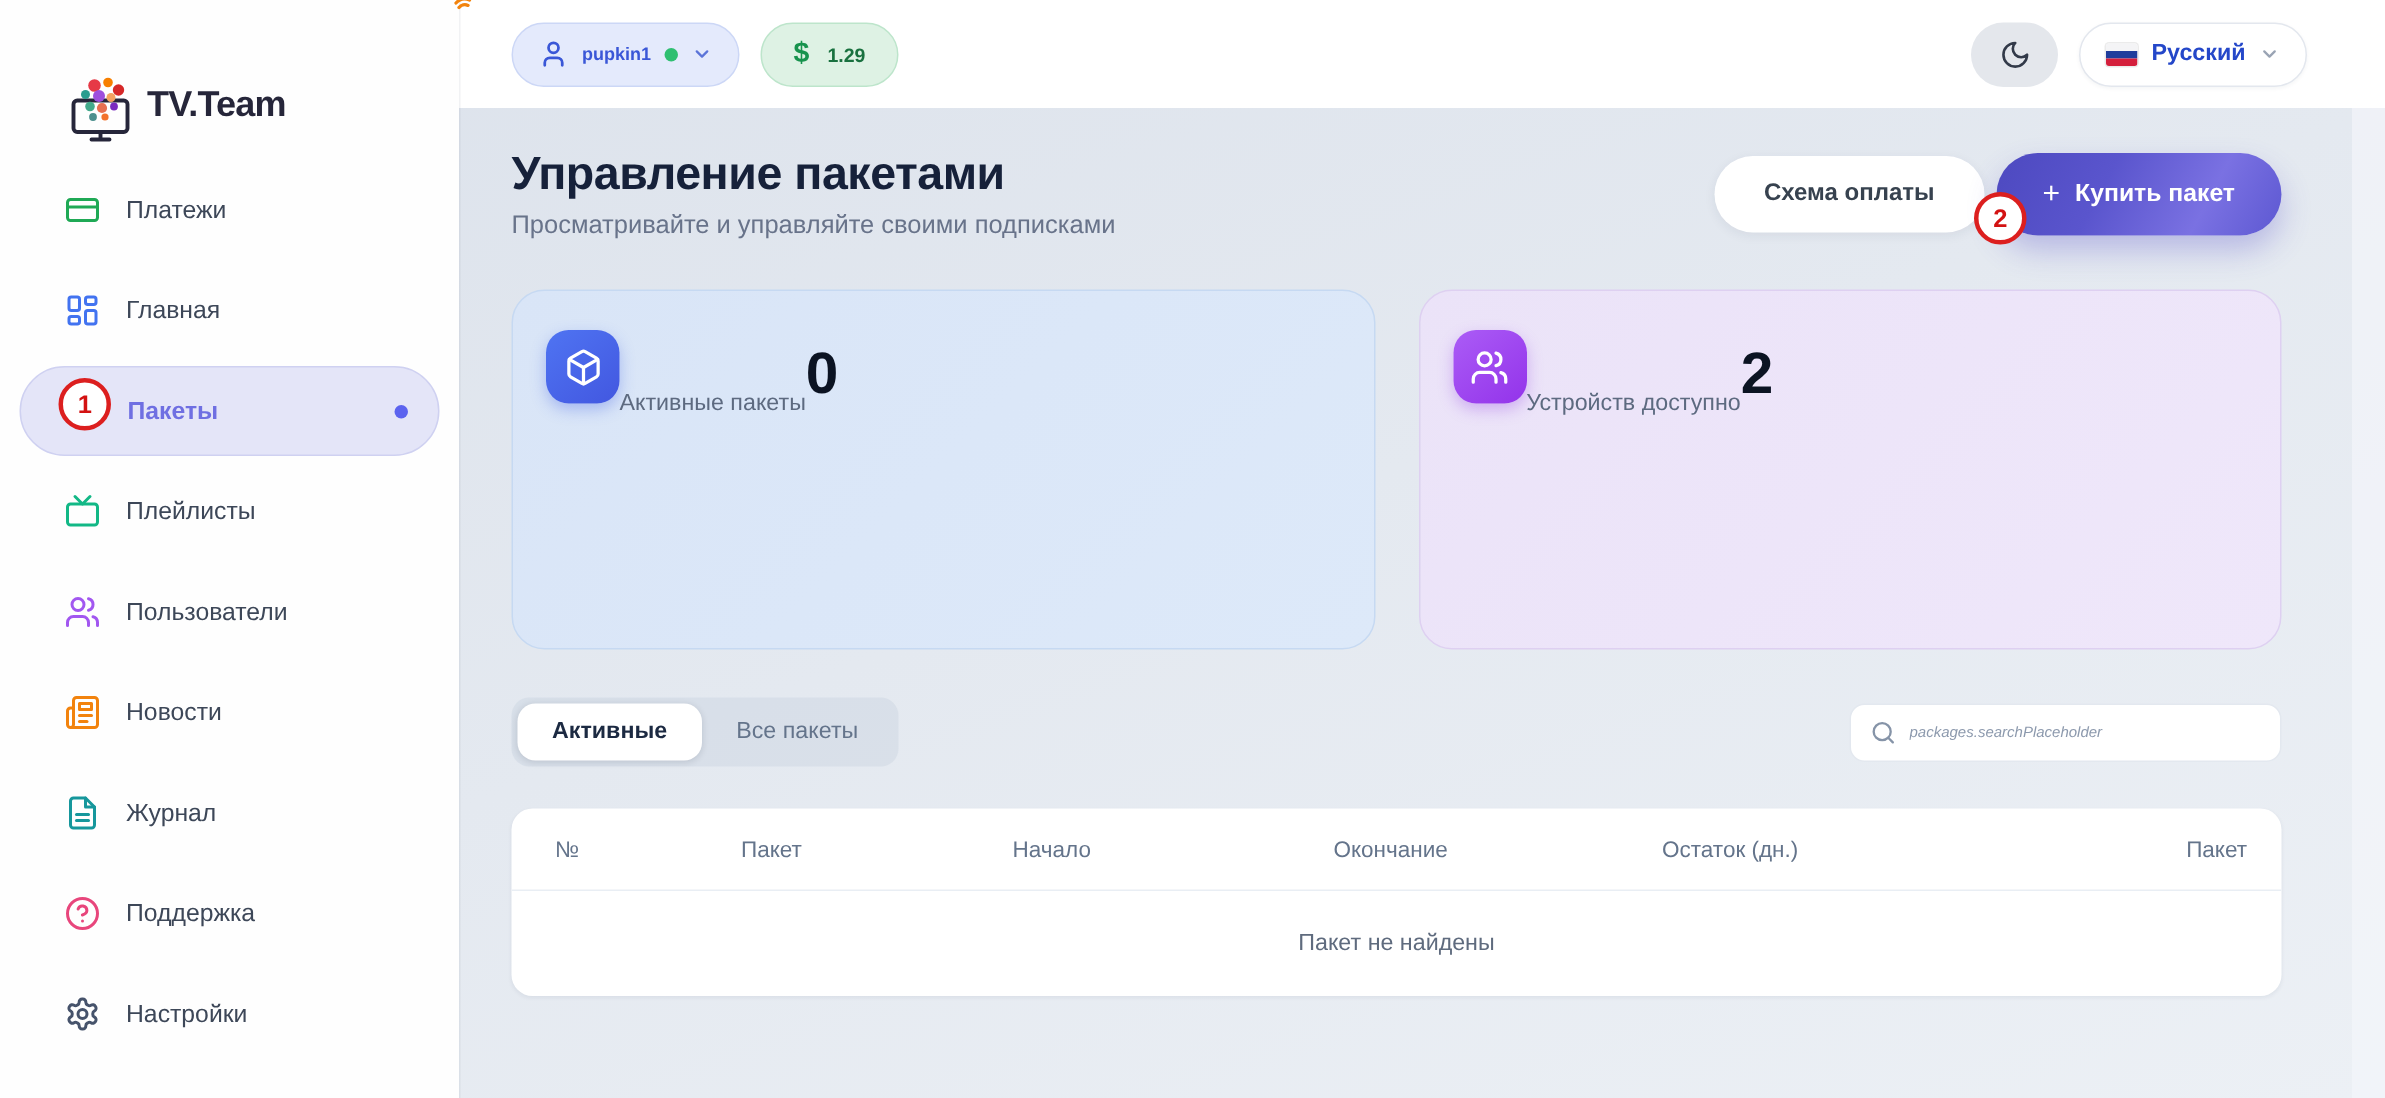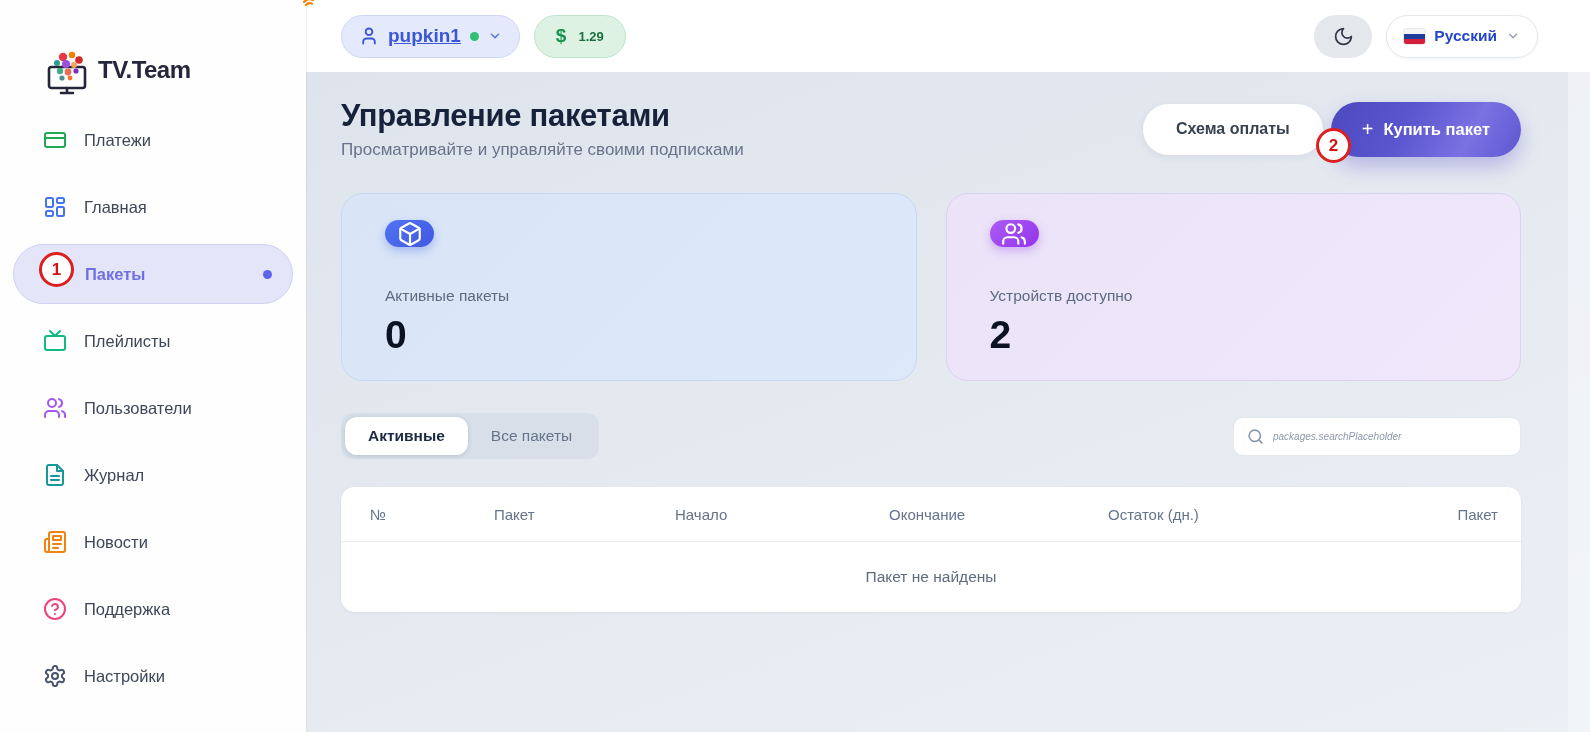"pupkin1" .user-name { font-size: 19px -> 12px; text-decoration: underline -> none }
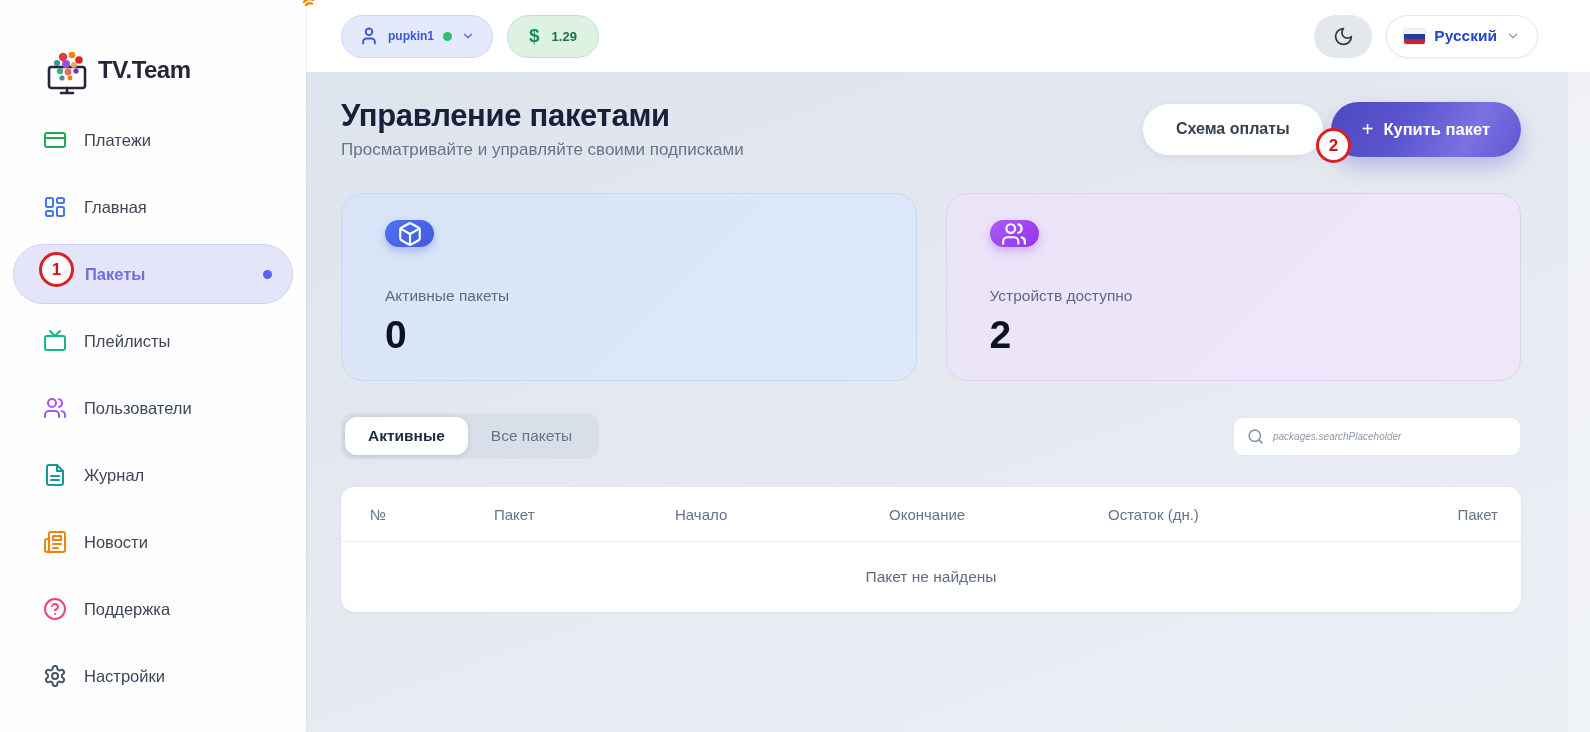"Активные пакеты" .stat-card { flex-direction: column -> row; height: 188px -> 240px; padding: 26px 43px -> 26px 22px }
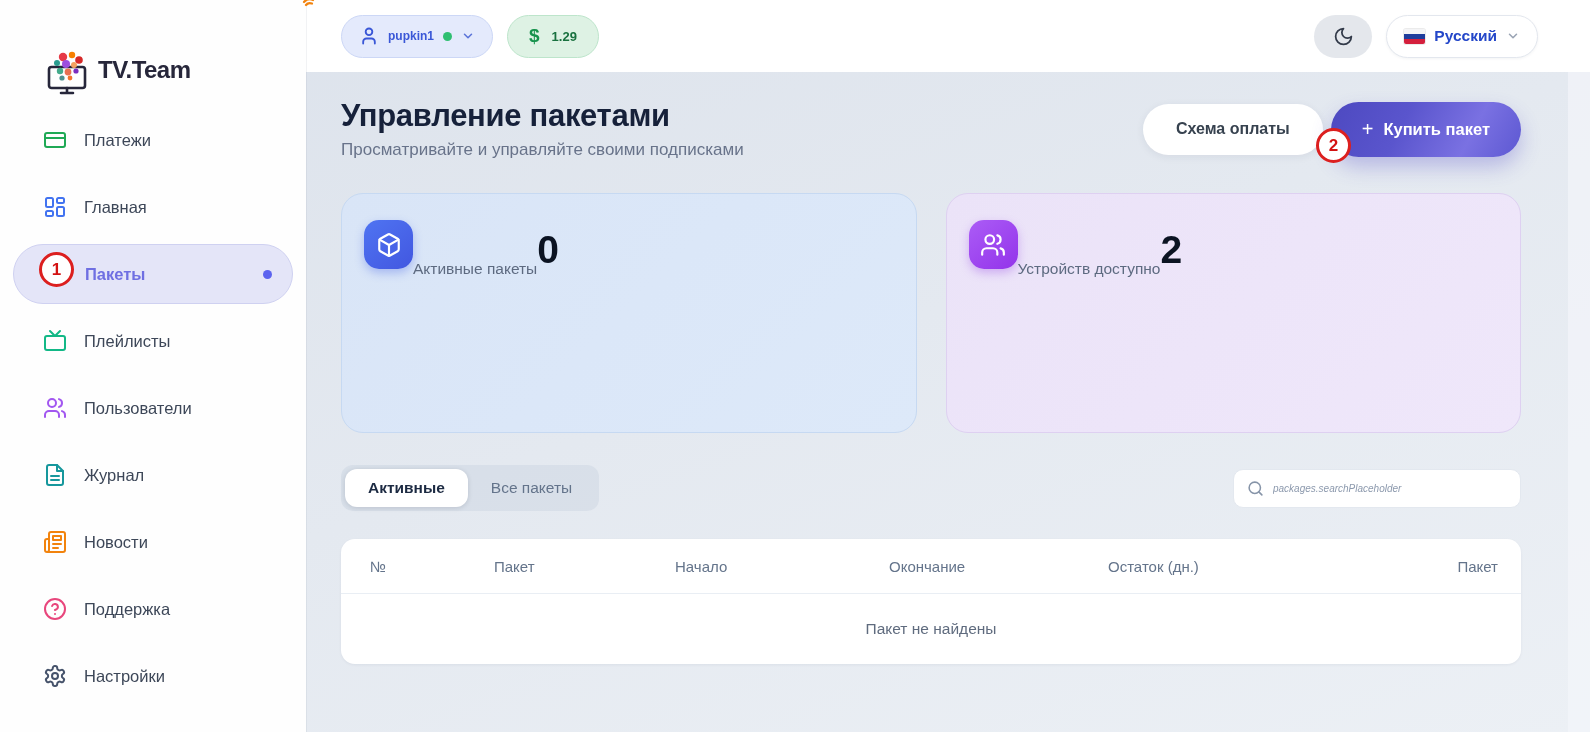"Журнал" div.nav-item { order: before "Новости" -> after "Новости" }
